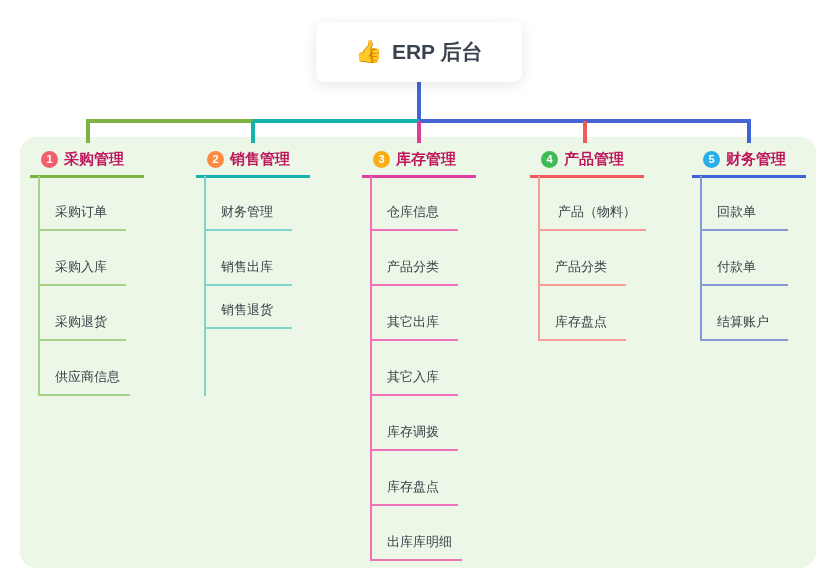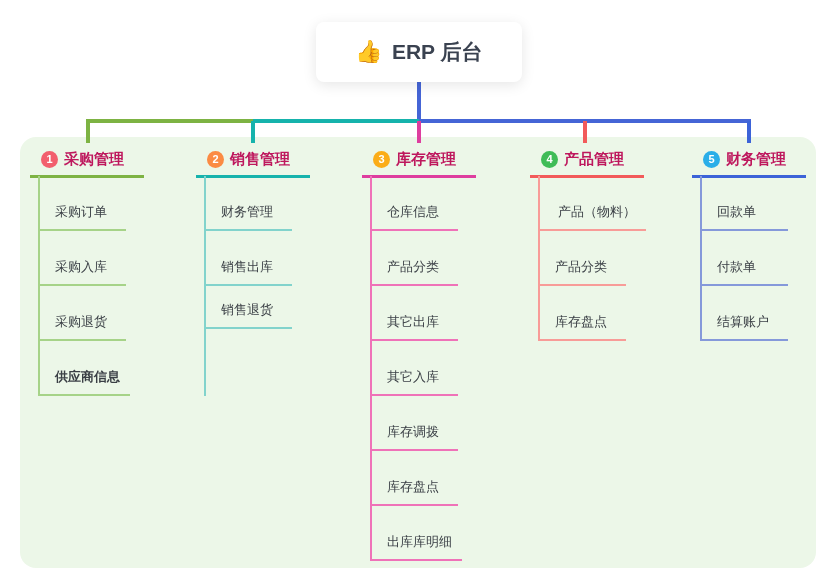"供应商信息" div.sub-item { font-weight: bold -> none }
